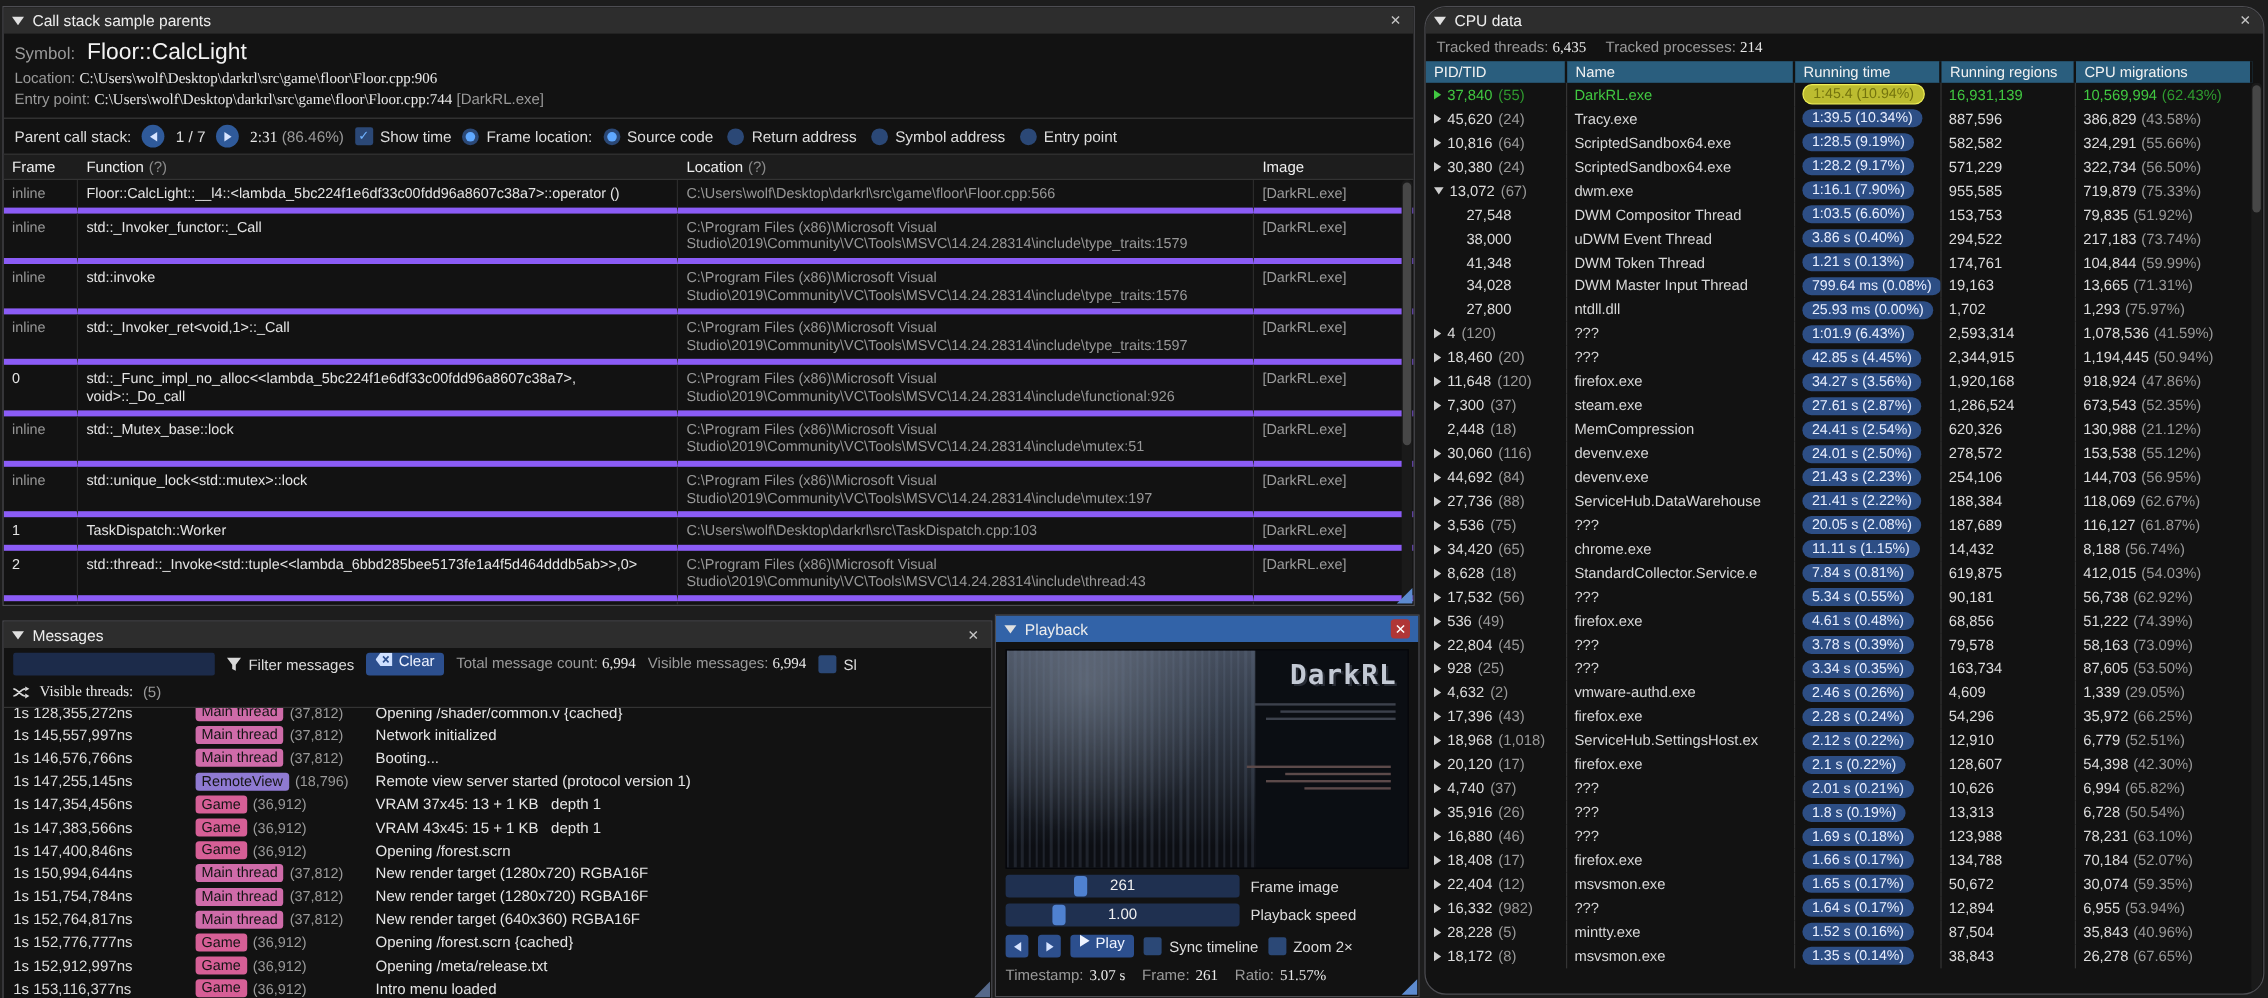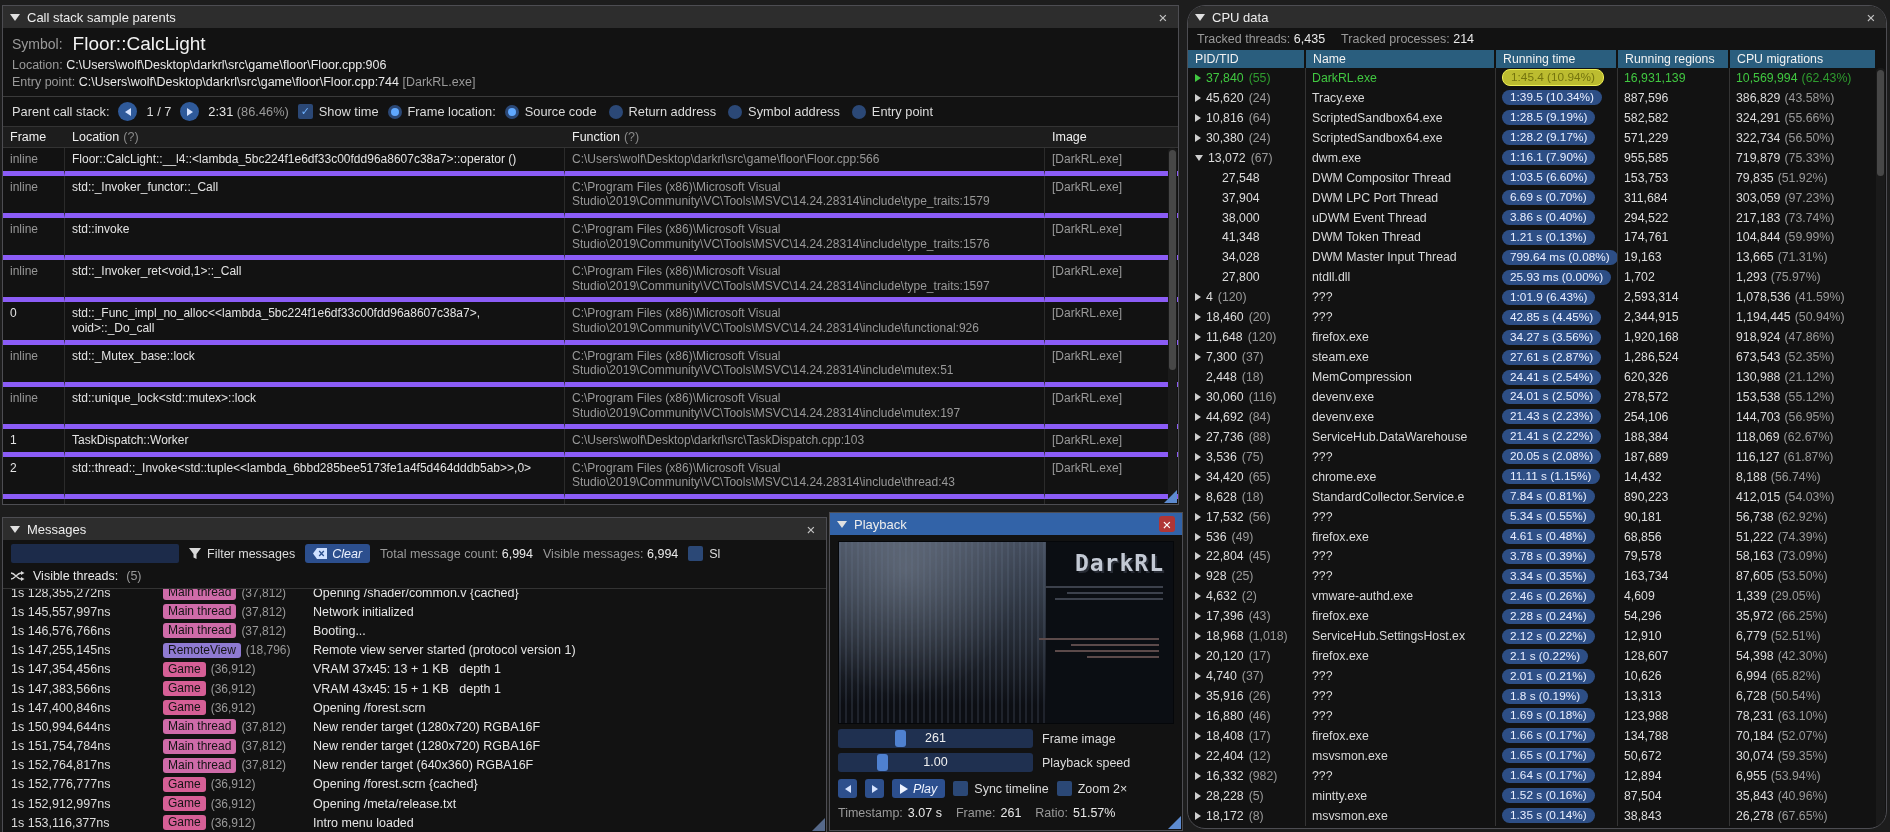"6,435" .val { font-family: none -> Liberation Serif, serif }
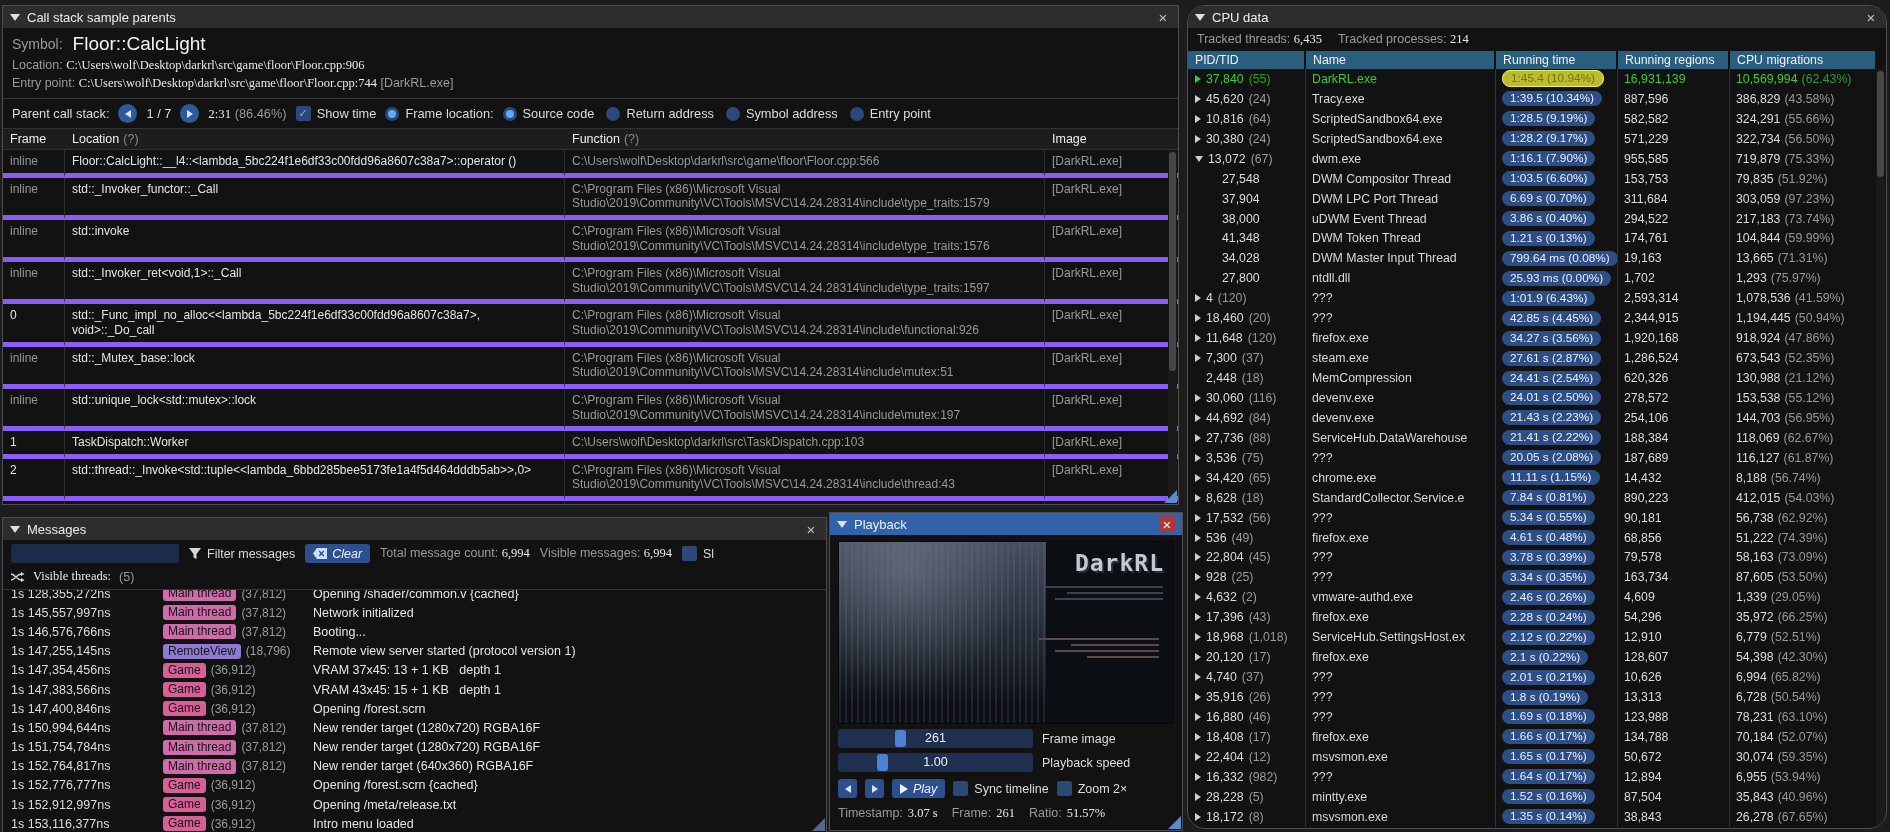"Location (?)" div { order: before "Function (?)" -> after "Function (?)" }
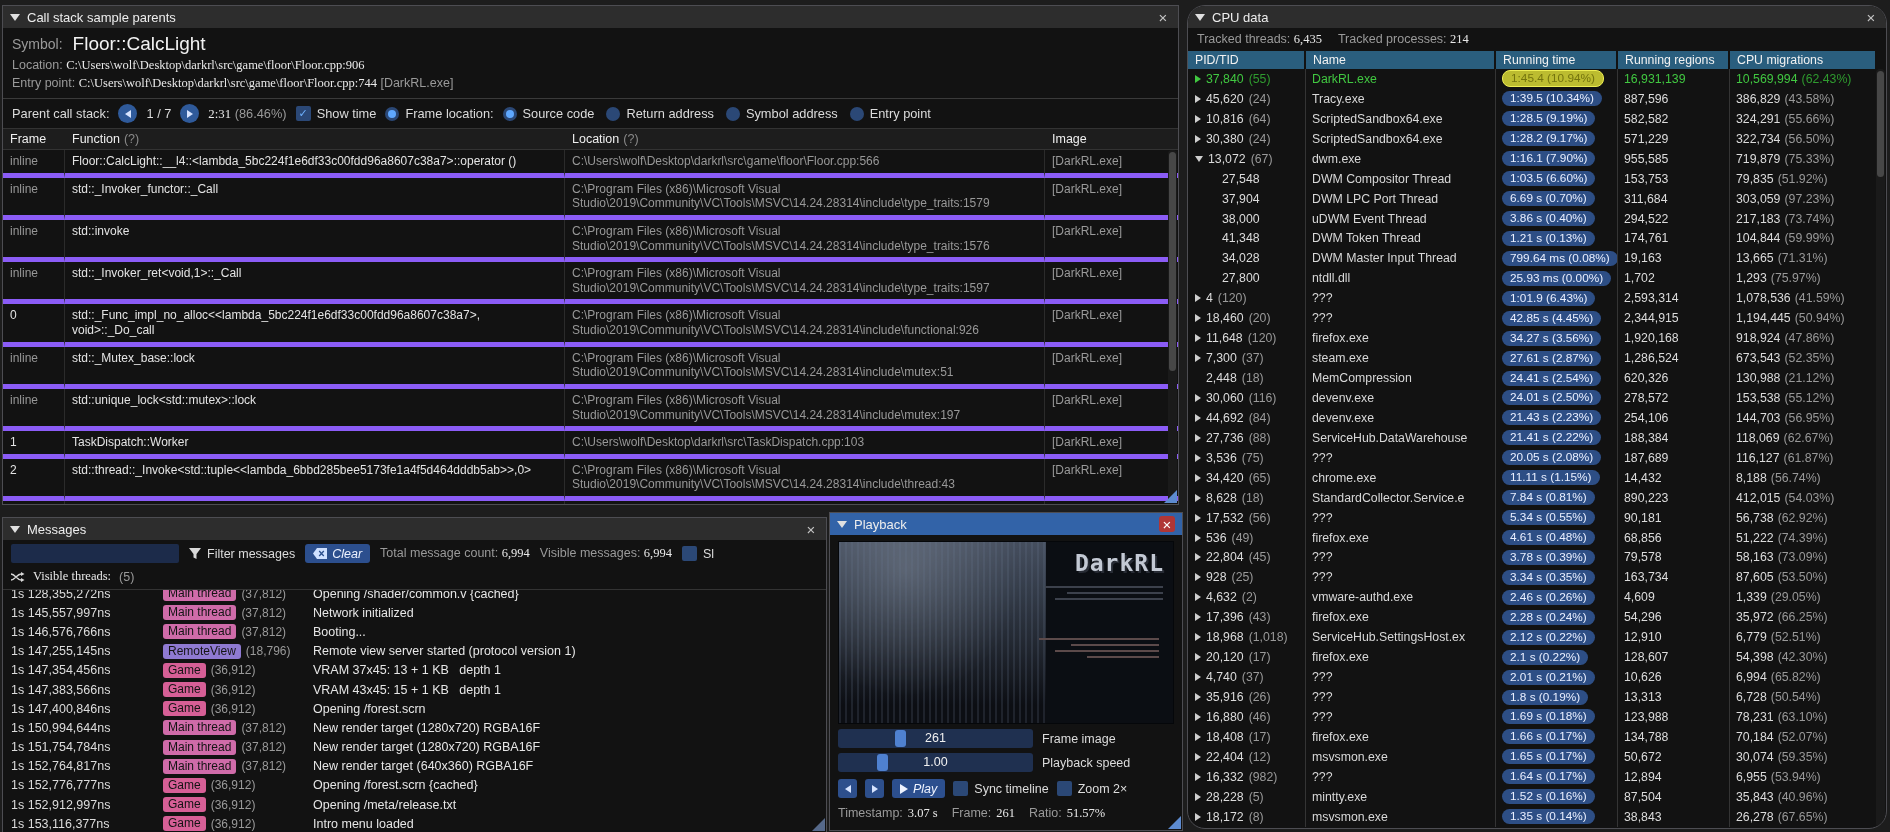"37,904" div.cpu-grid { html: <div> <div> <span>37,904</span> </div> <div>DWM LPC Port Thread</div> <div> <span>6.69 s (0.70%)</span> </div> <div>311,684</div> <div> <span>303,059</span> <span>(97.23%)</span> </div> </div> -> none }
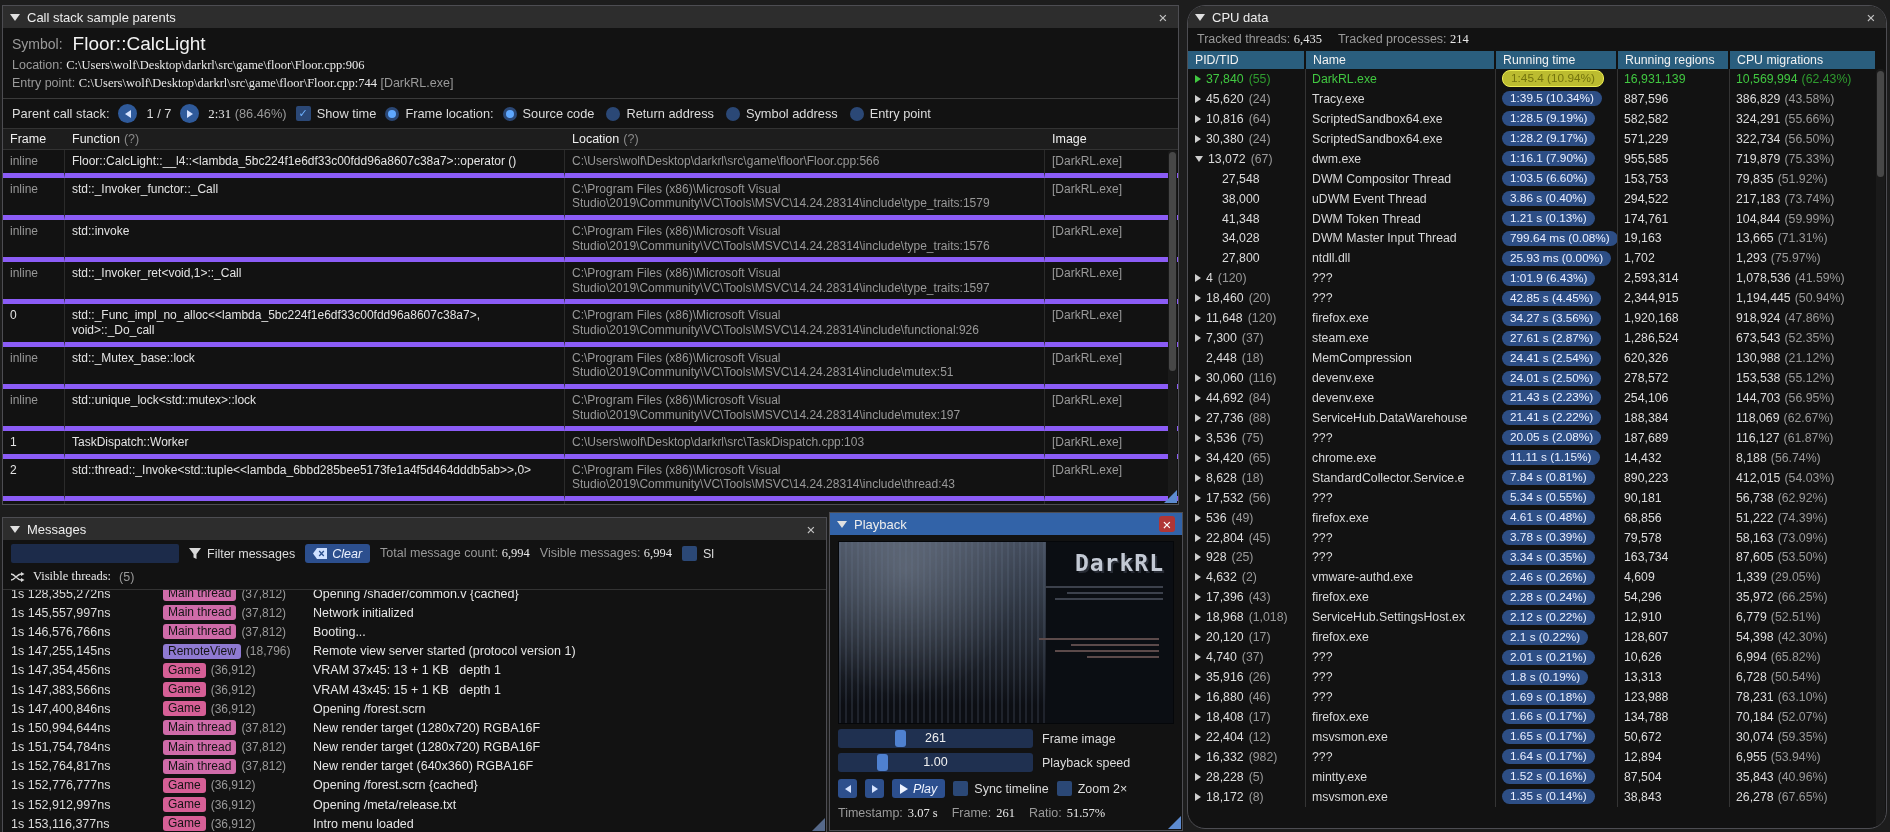"890,223" div { text: 890,223 -> 619,875 }
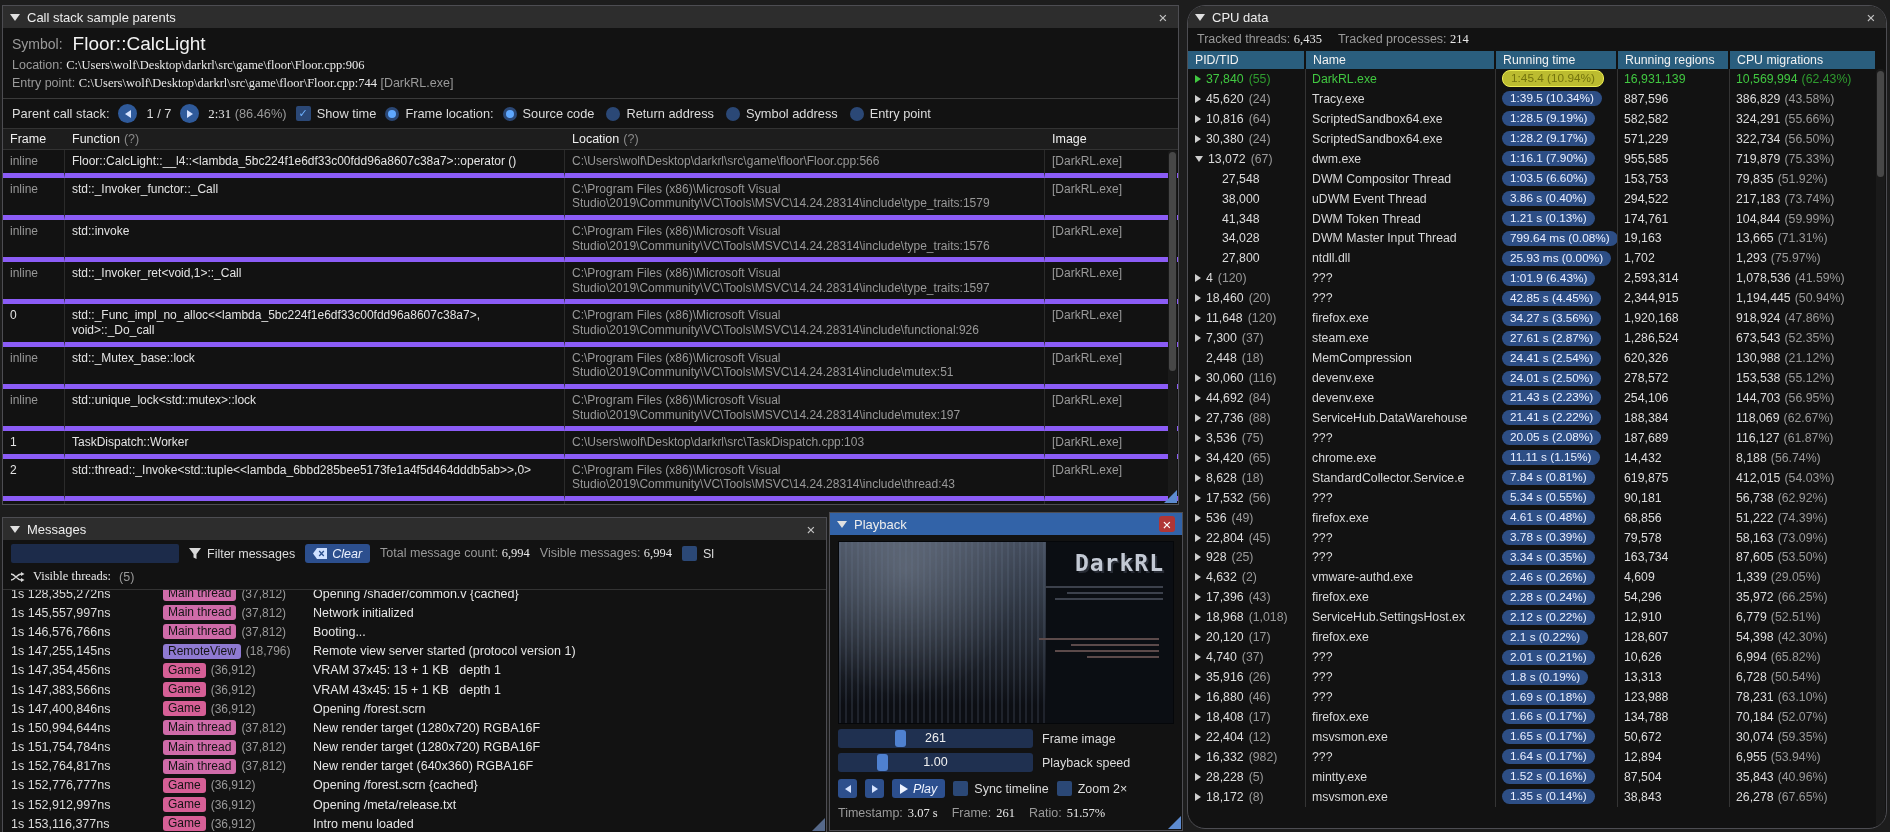"Clear" .btn { align-items: center -> flex-start; font-style: italic -> none }
